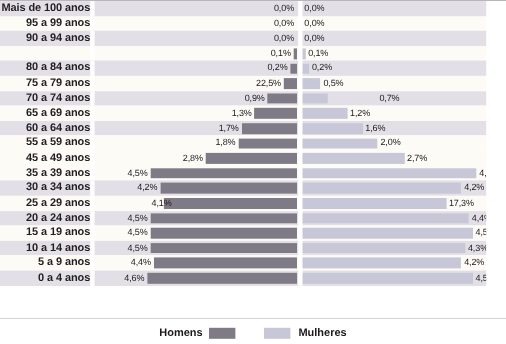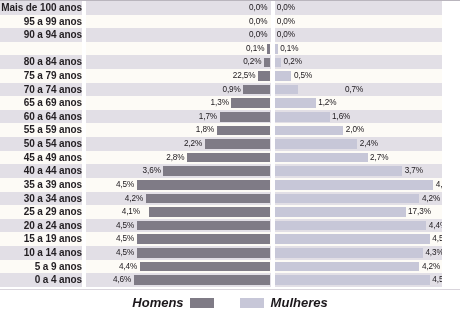"50 a 54 anos" div.pyramid-row { html: <div> <div>50 a 54 anos</div> <div></div> <div></div> <div>2,2%</div> <div></div> <div>2,4%</div> </div> -> none }
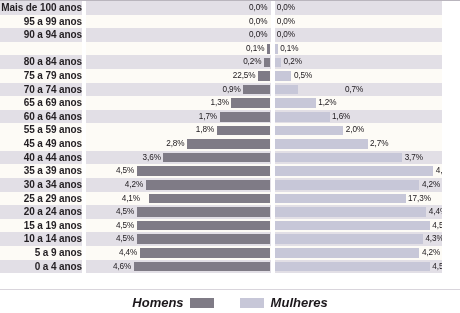"40 a 44 anos" div.pyramid-row { html: <div> <div>40 a 44 anos</div> <div></div> <div></div> <div>3,6%</div> <div></div> <div>3,7%</div> </div> -> none }
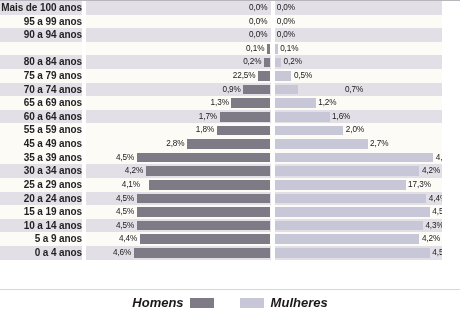"4,1%" div.val-male { right: 320px -> 304px }
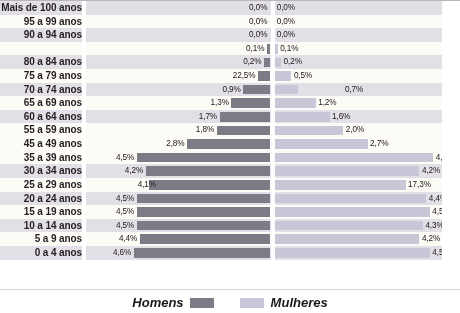"Homens" .legend-label { font-size: 13px -> 10px; font-style: italic -> none }
